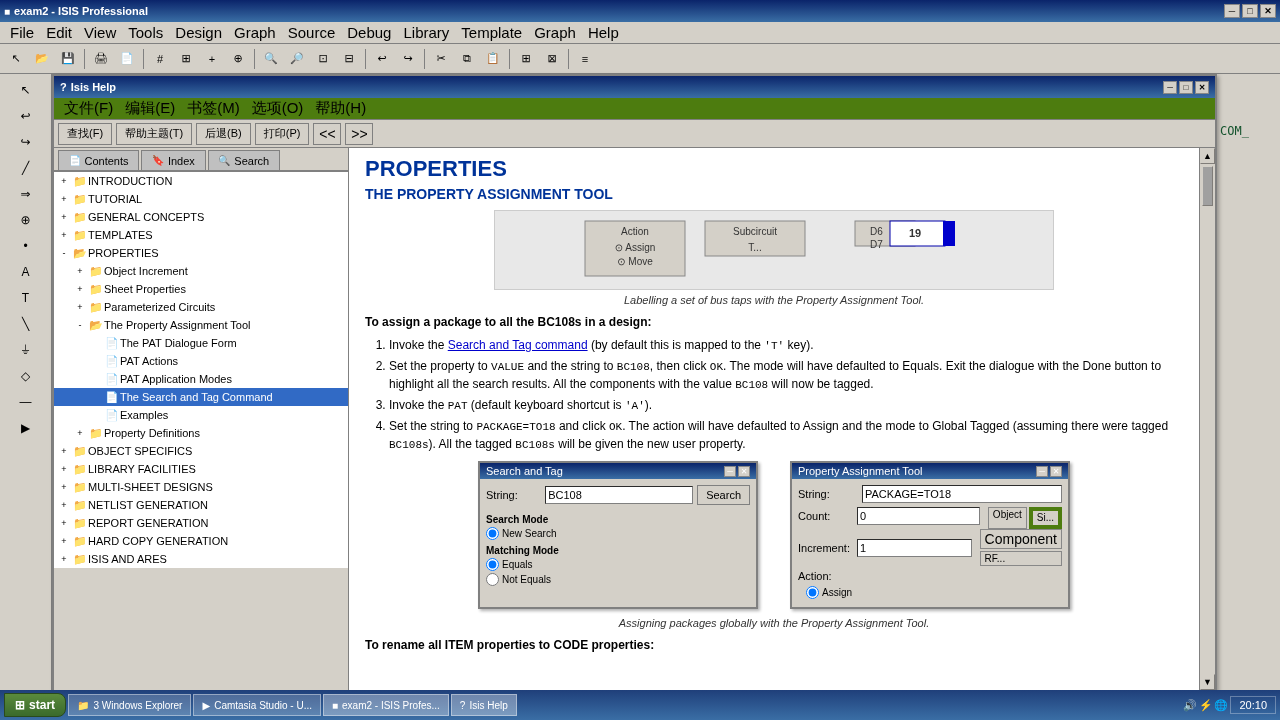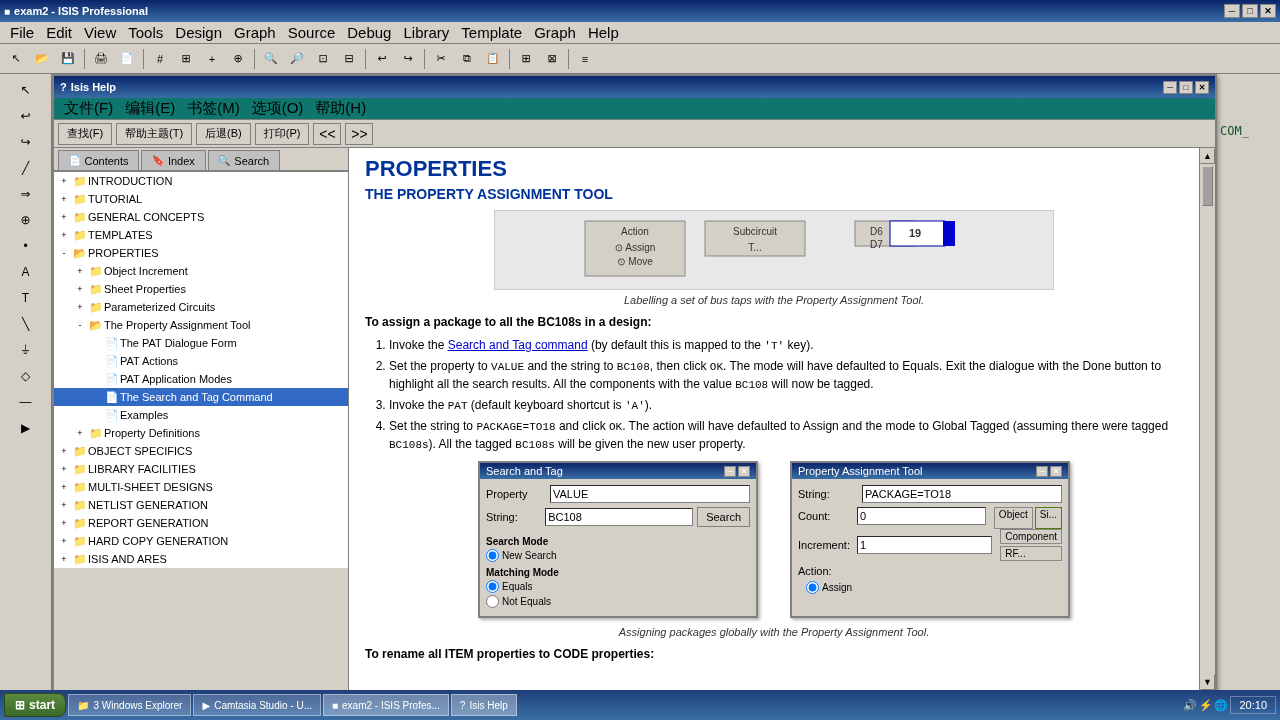"文件(F)" .help-menu-bar { background: #0f766e -> #4d7c0f }
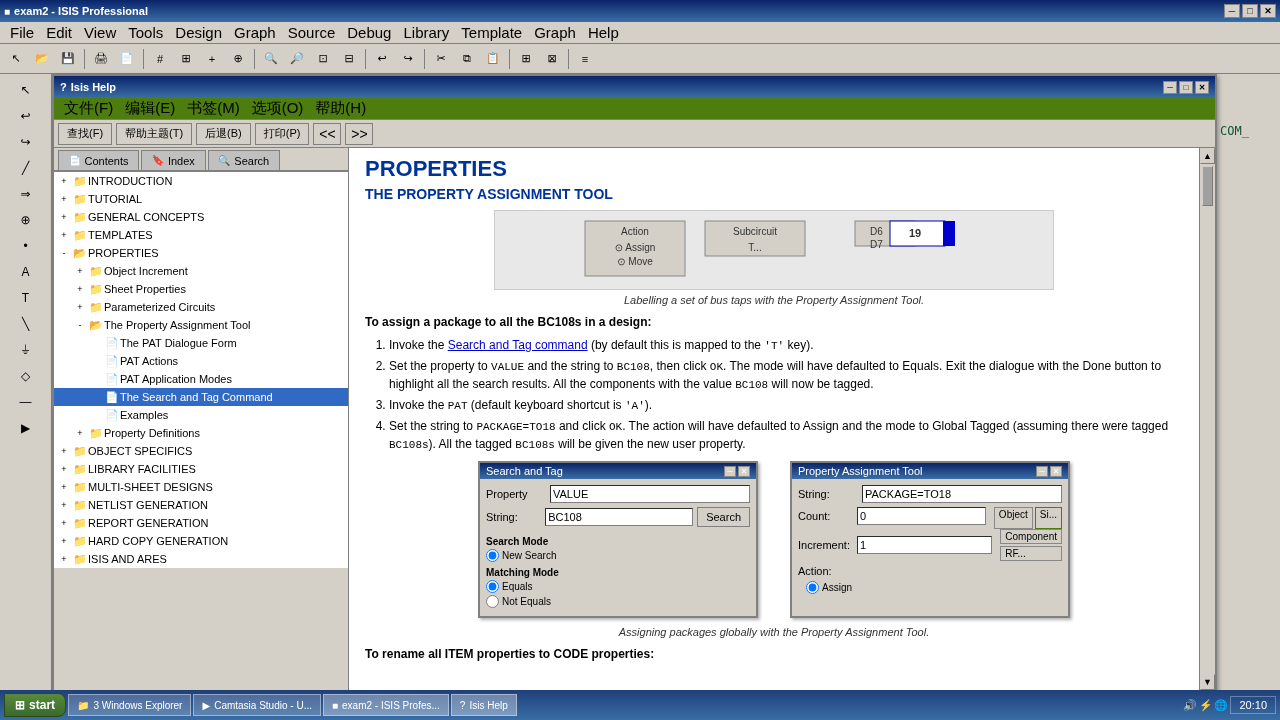"Property" div.sim-field-row { html: <div> <span>Property</span> <input> </div> -> none }
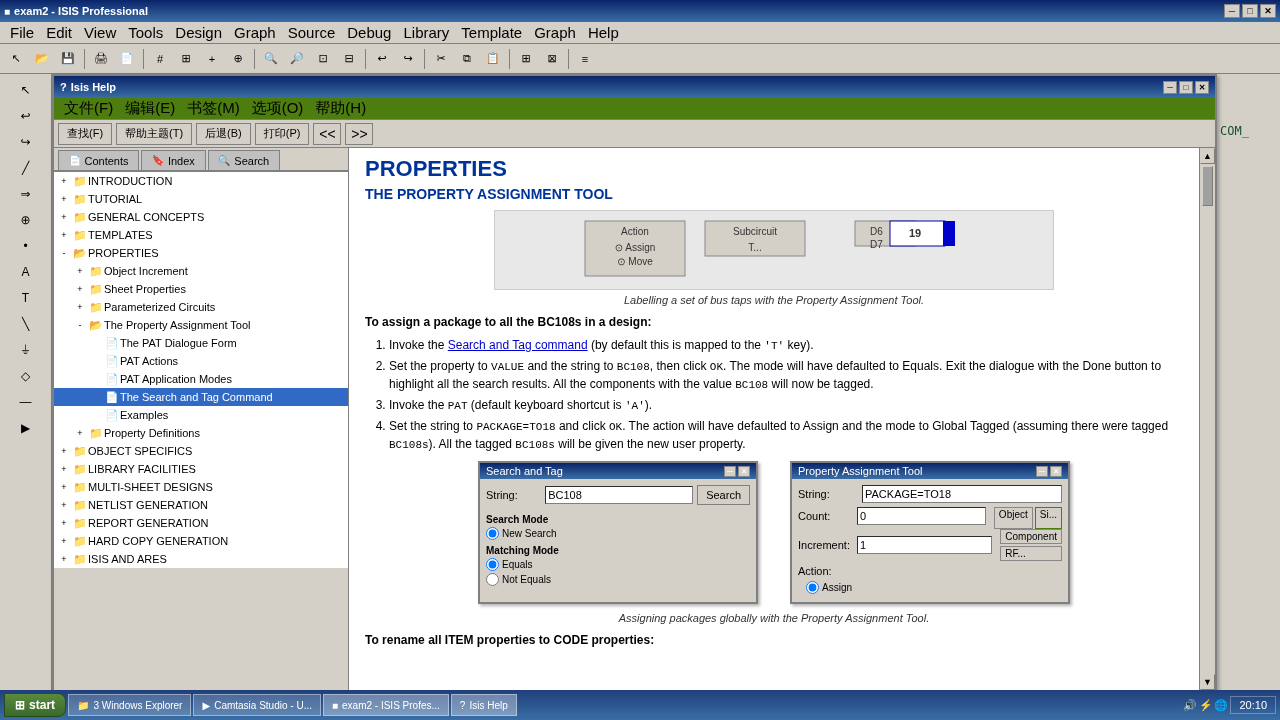"Si..." div { border: 1px solid #4d7c0f -> 4px solid #4d7c0f }
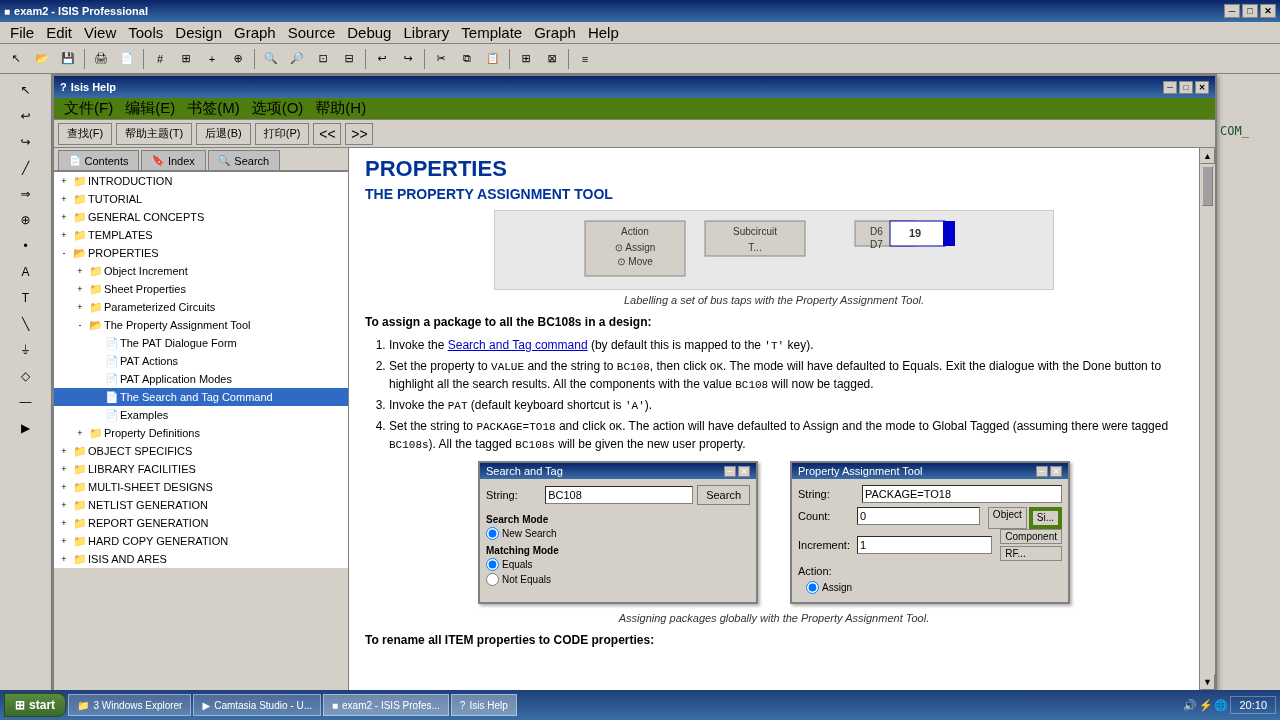"Component" div { font-size: 10px -> 14px }
